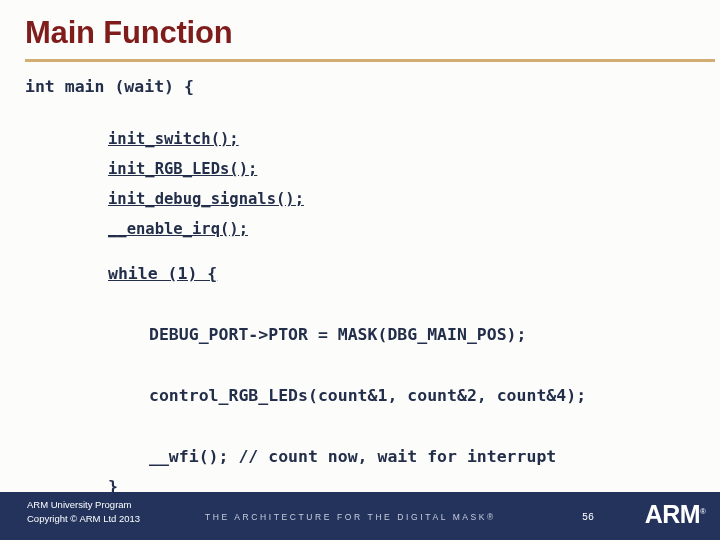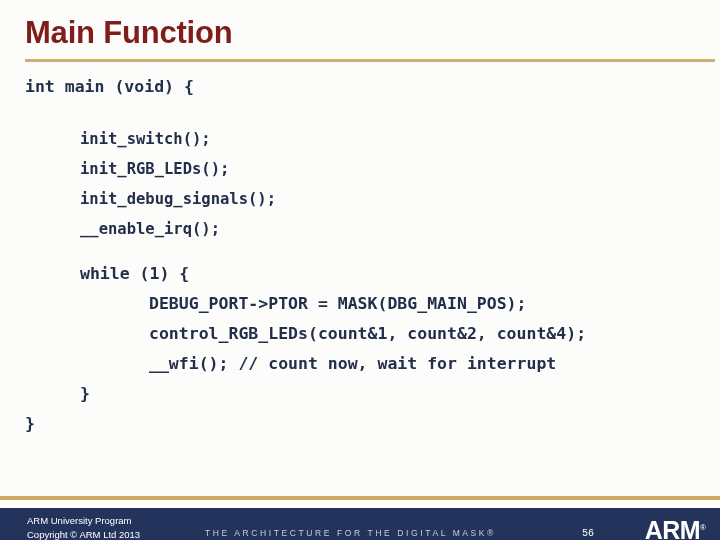"int main (void) {" div.code-line { text: void -> wait }
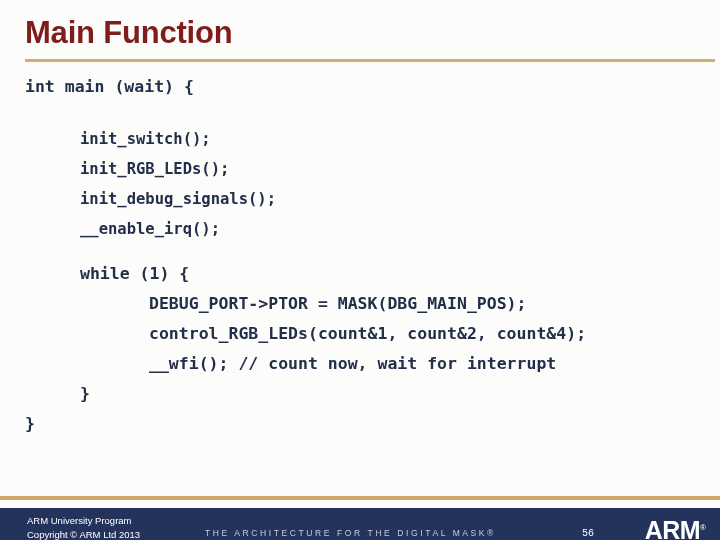"init_switch();" .ind1 { padding-left: 80px -> 108px; text-decoration: none -> underline }
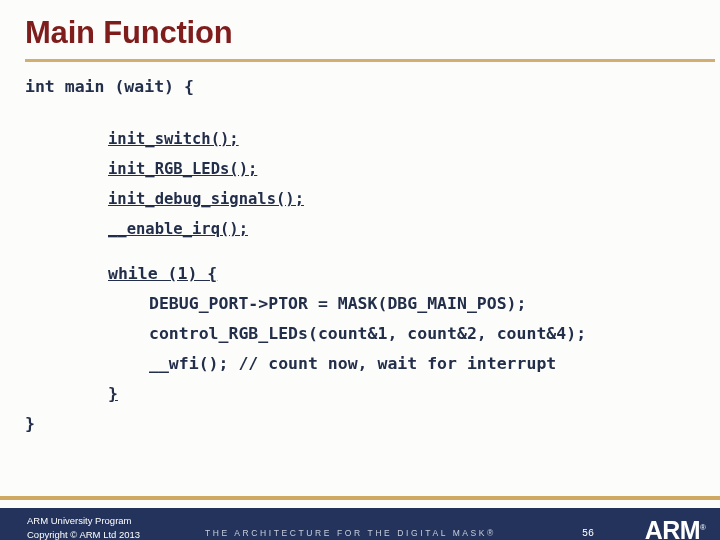"DEBUG_PORT->PTOR = MASK(DBG_MAIN_POS);" .ind2 { margin-top: none -> 31px }
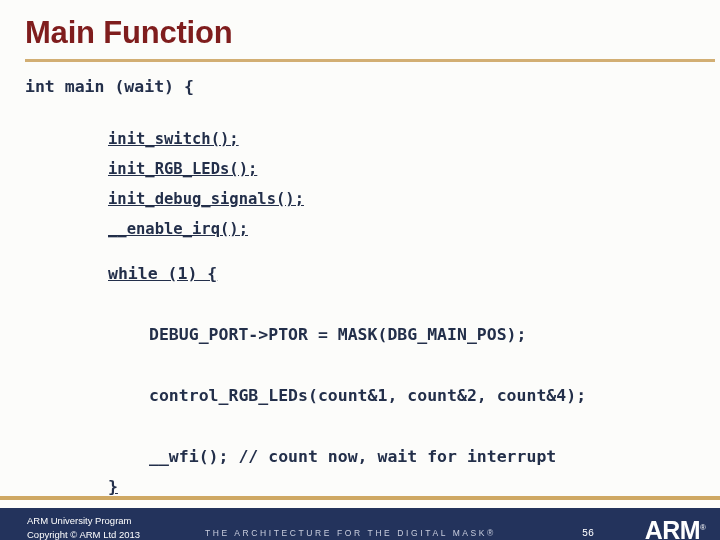"ARM University Program" .footer { height: 32px -> 48px }
